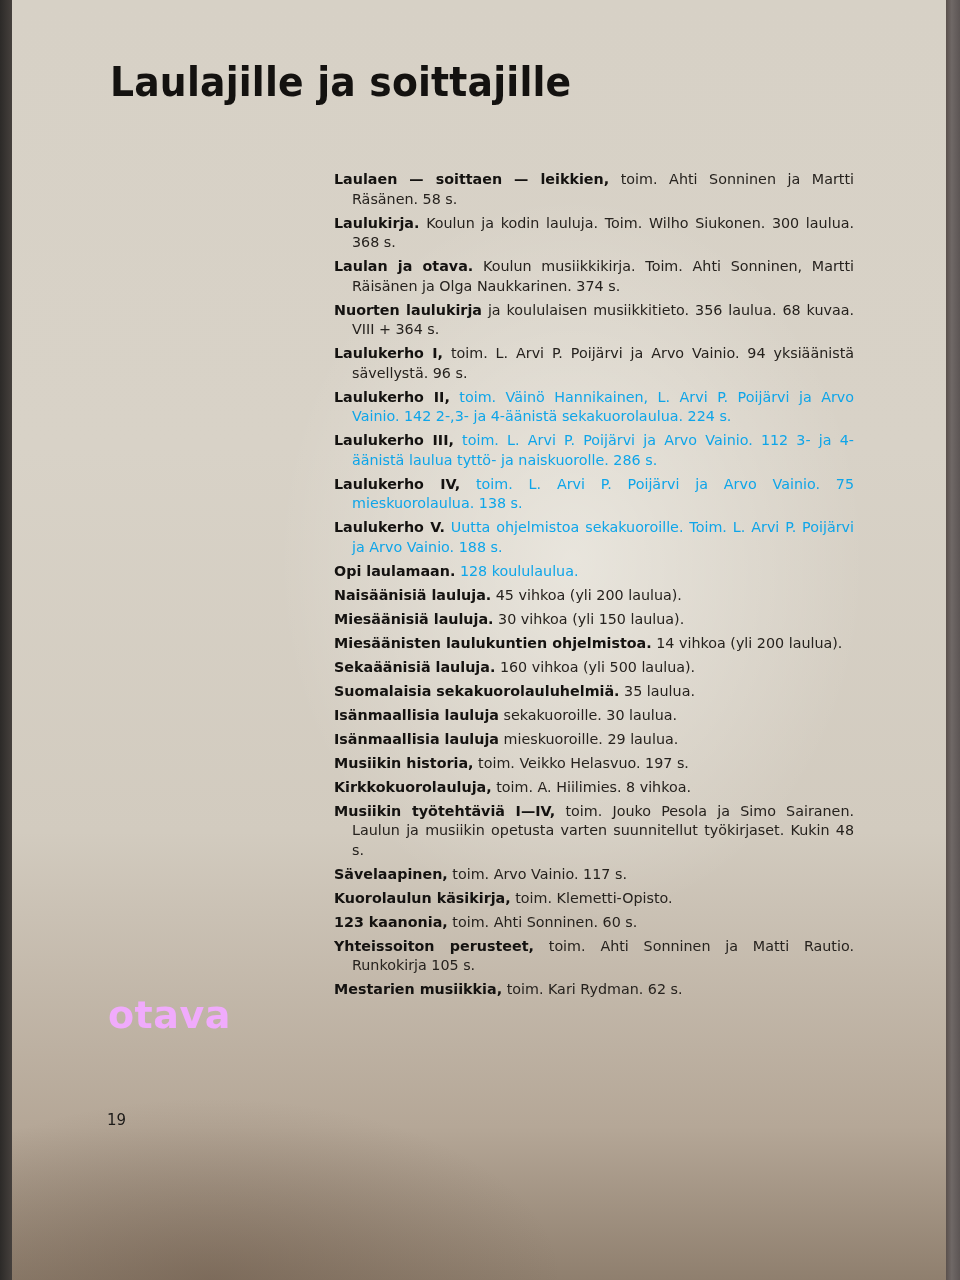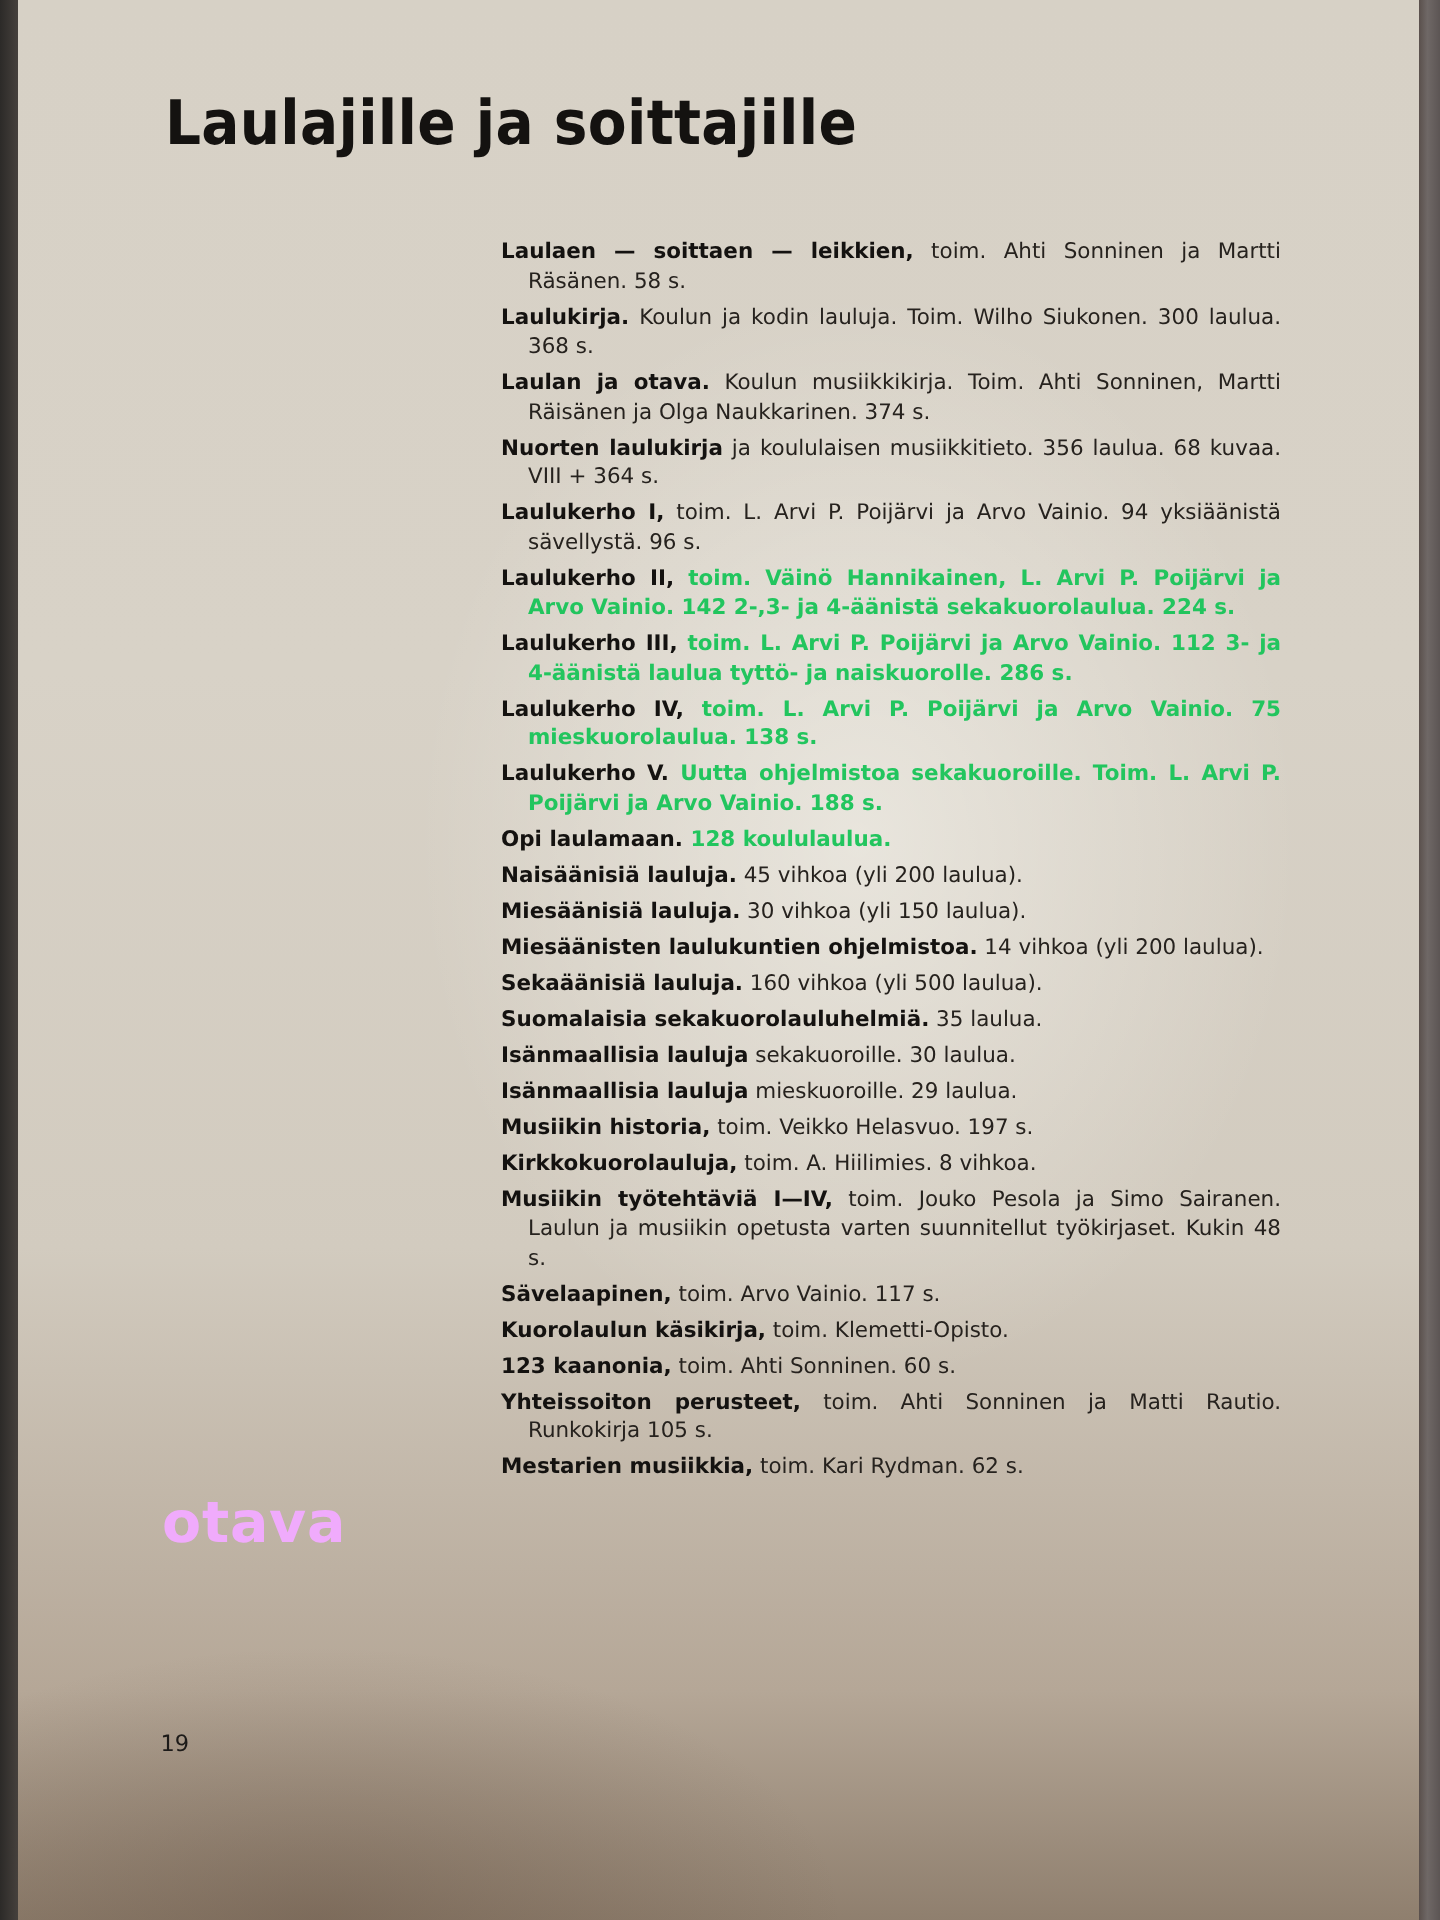"Laulaen — soittaen — leikkien," .catalog { top: 159px -> 170px }
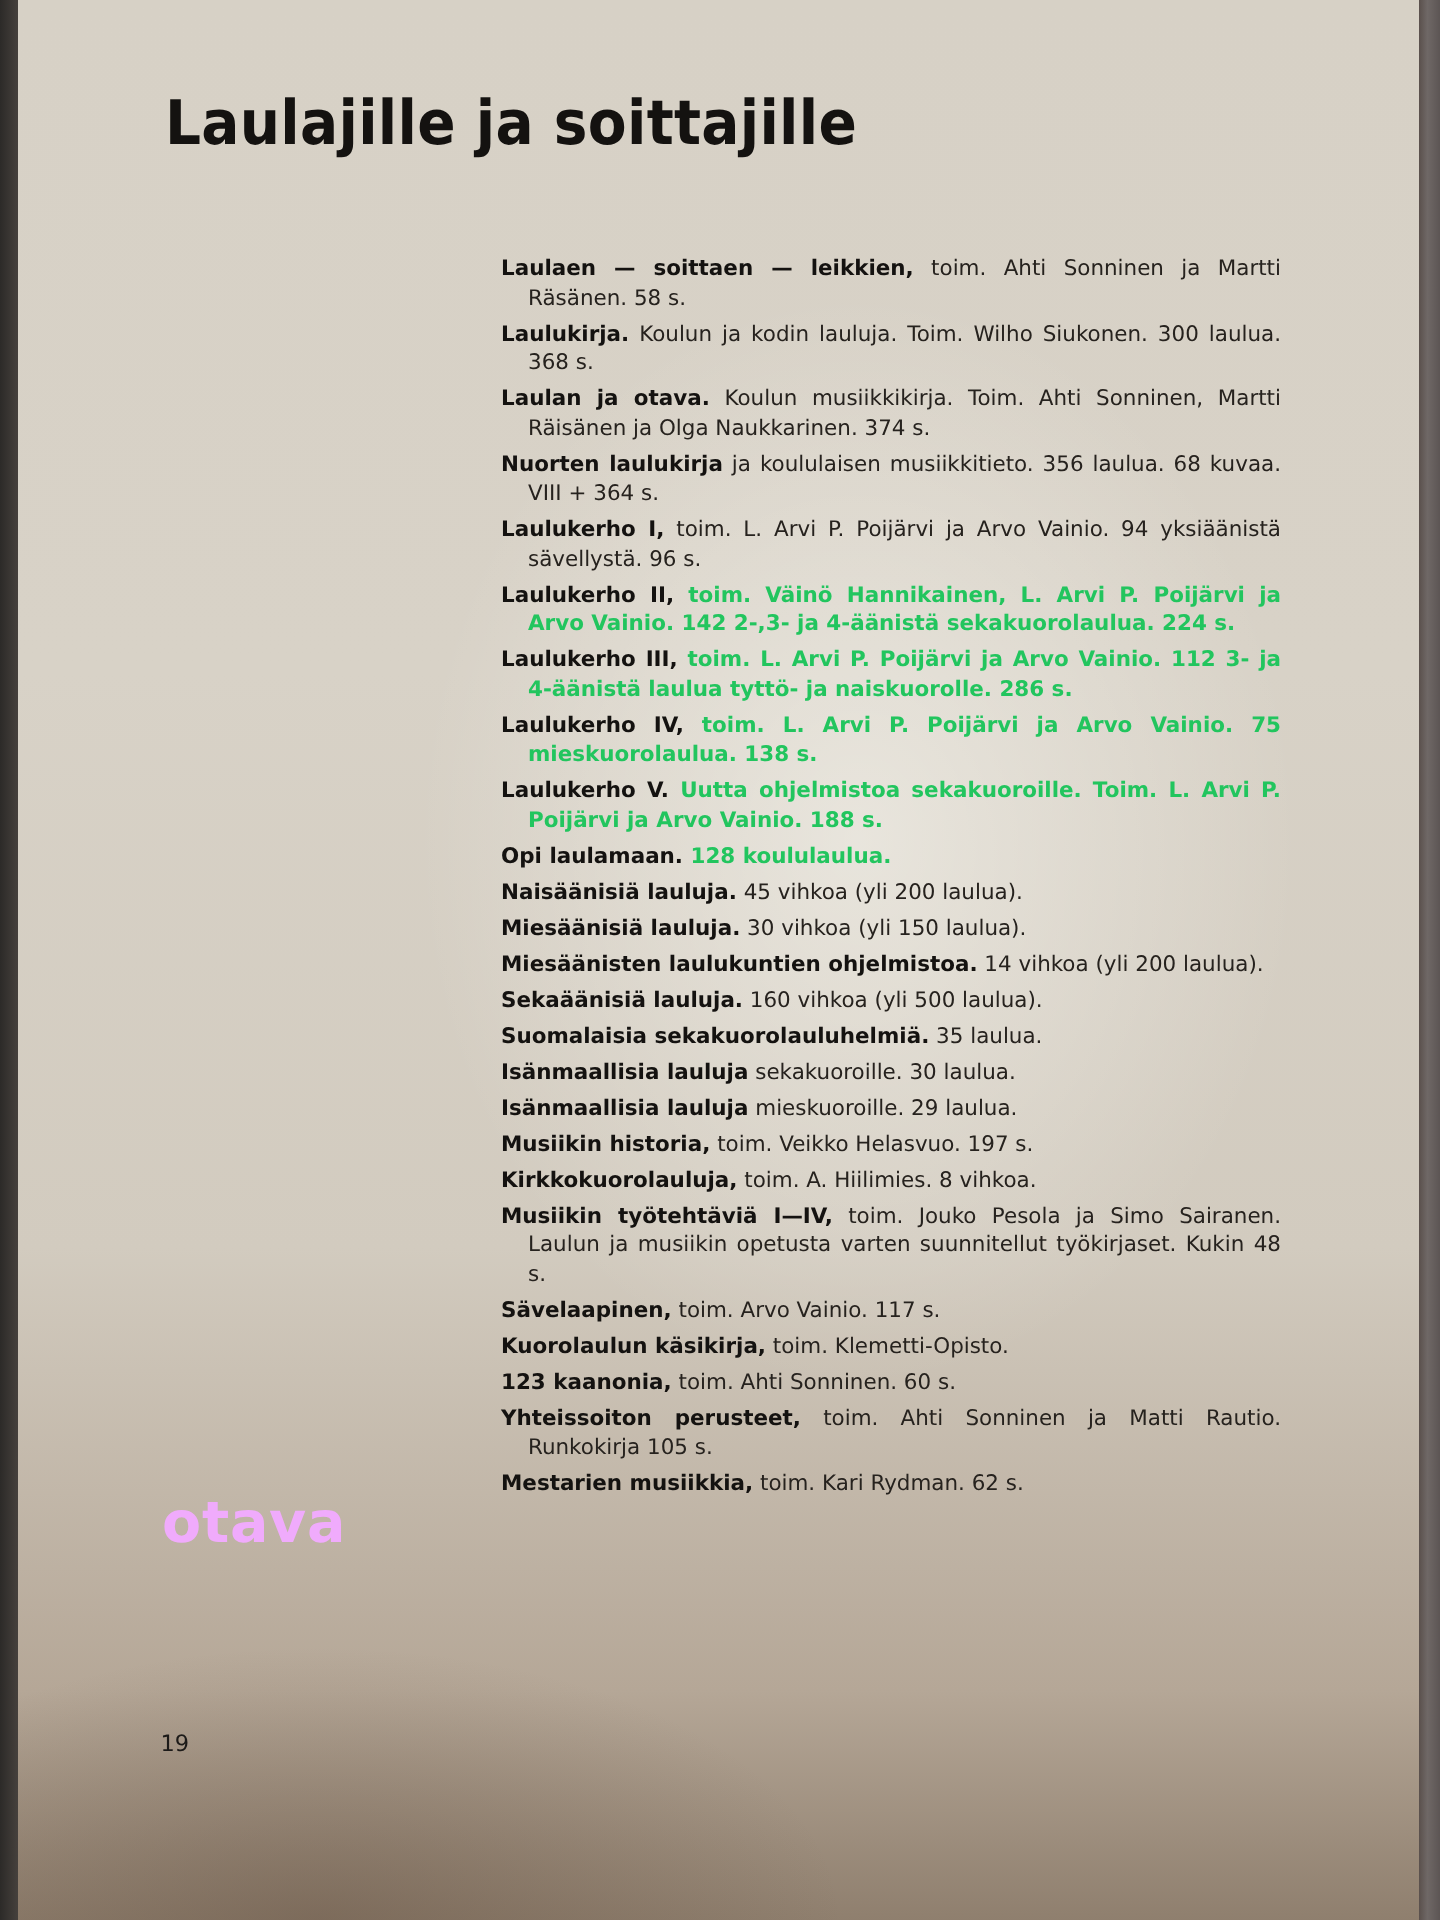"toim. Väinö Hannikainen, L. Arvi" .faded { color: #22c55e -> #0ea5e9; font-weight: bold -> none }
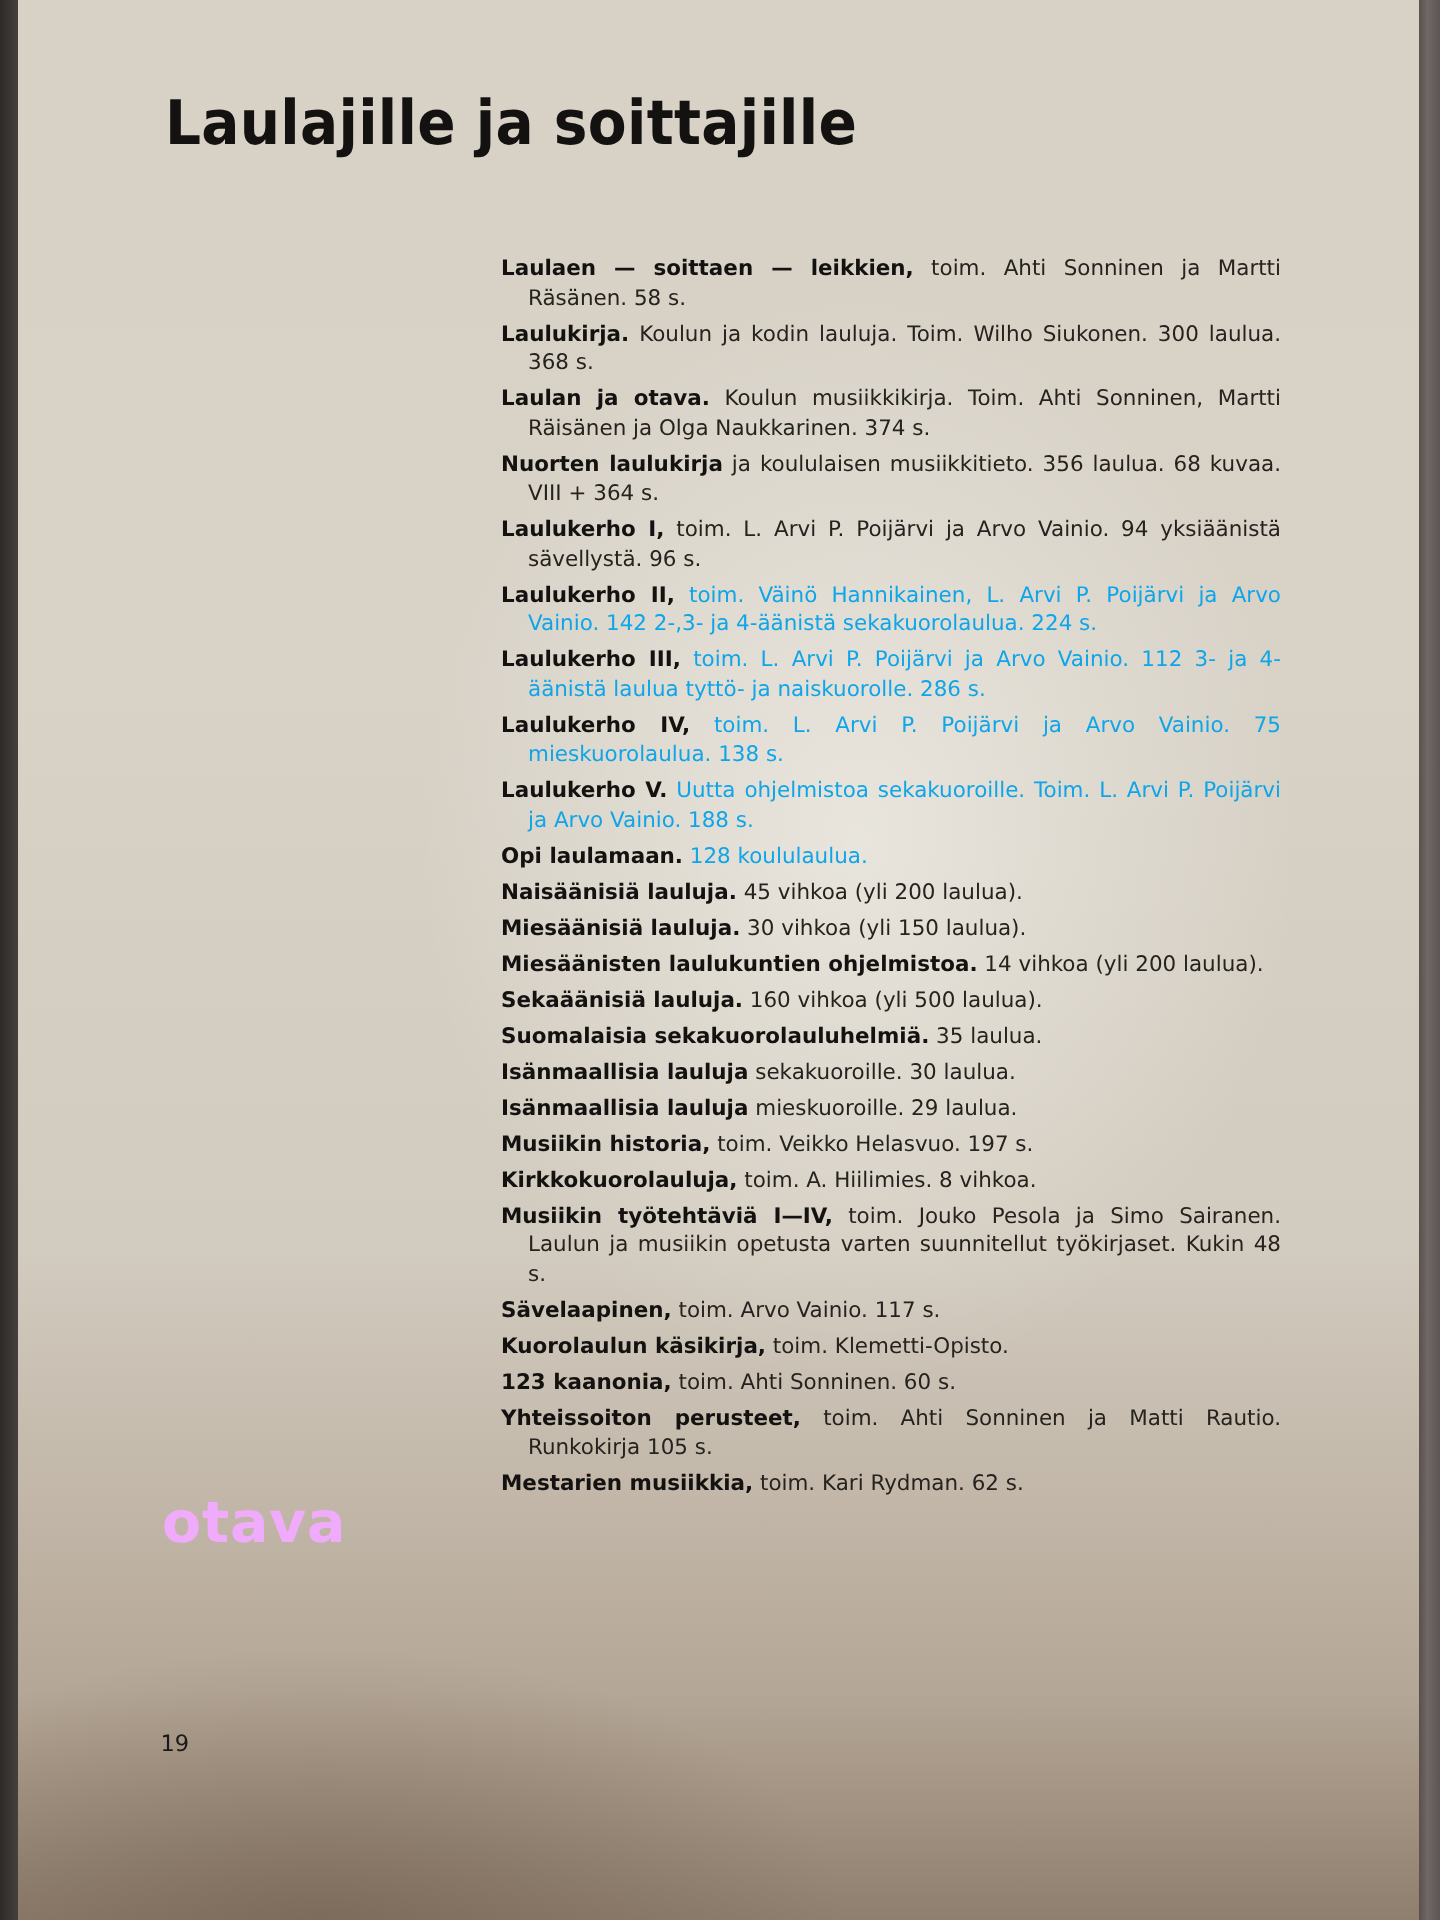"19" .page-number { top: 1153px -> 1111px }
